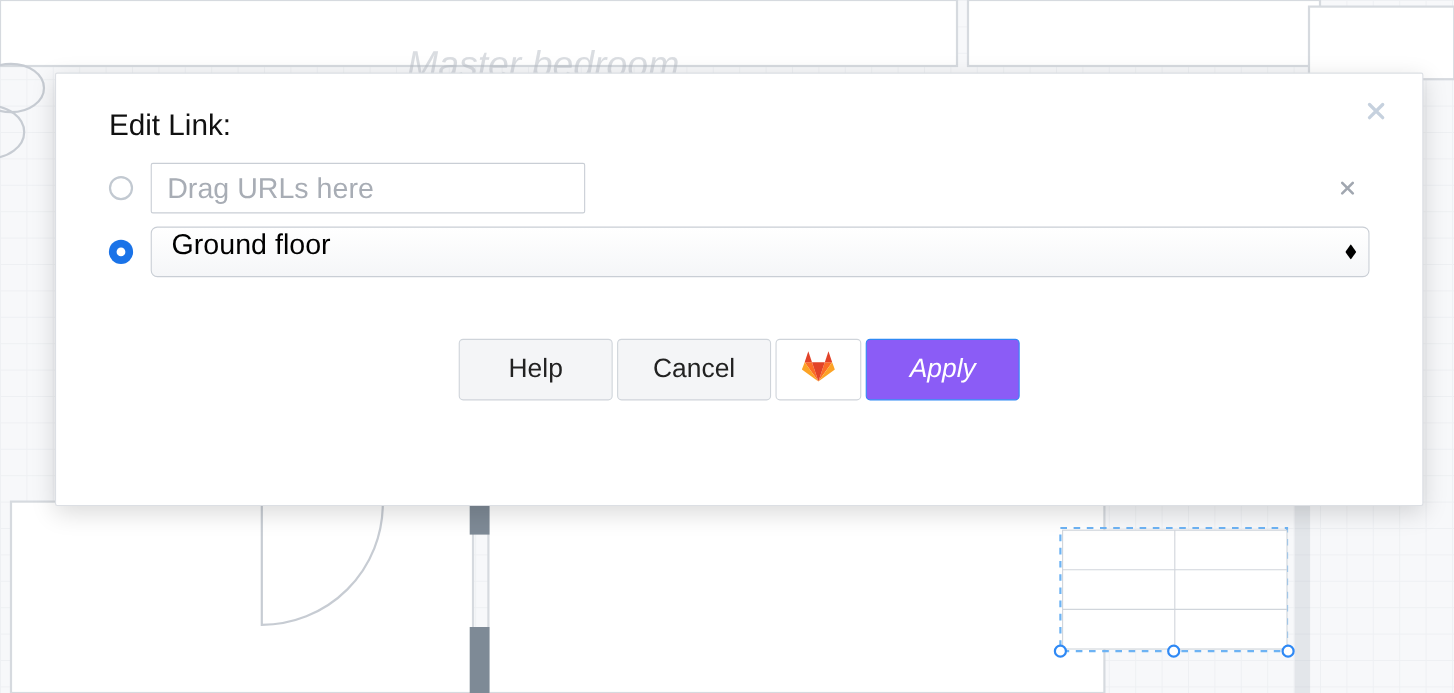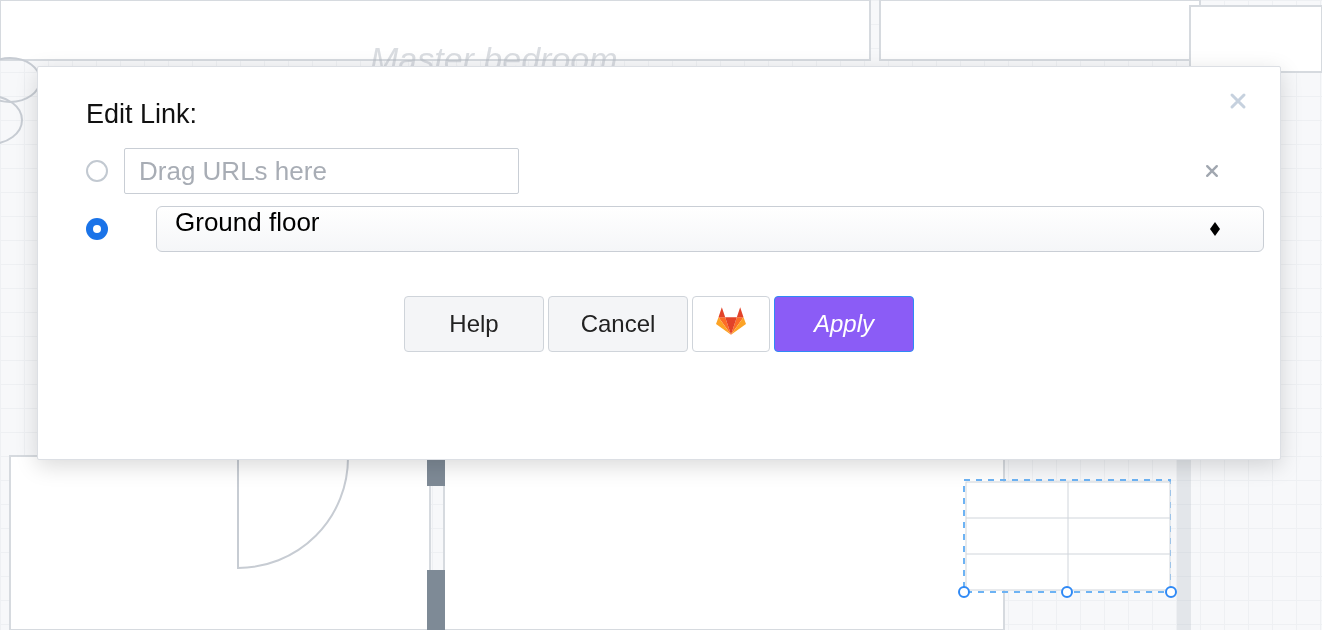"Edit Link:" .dialog { left: 37px -> 50px }
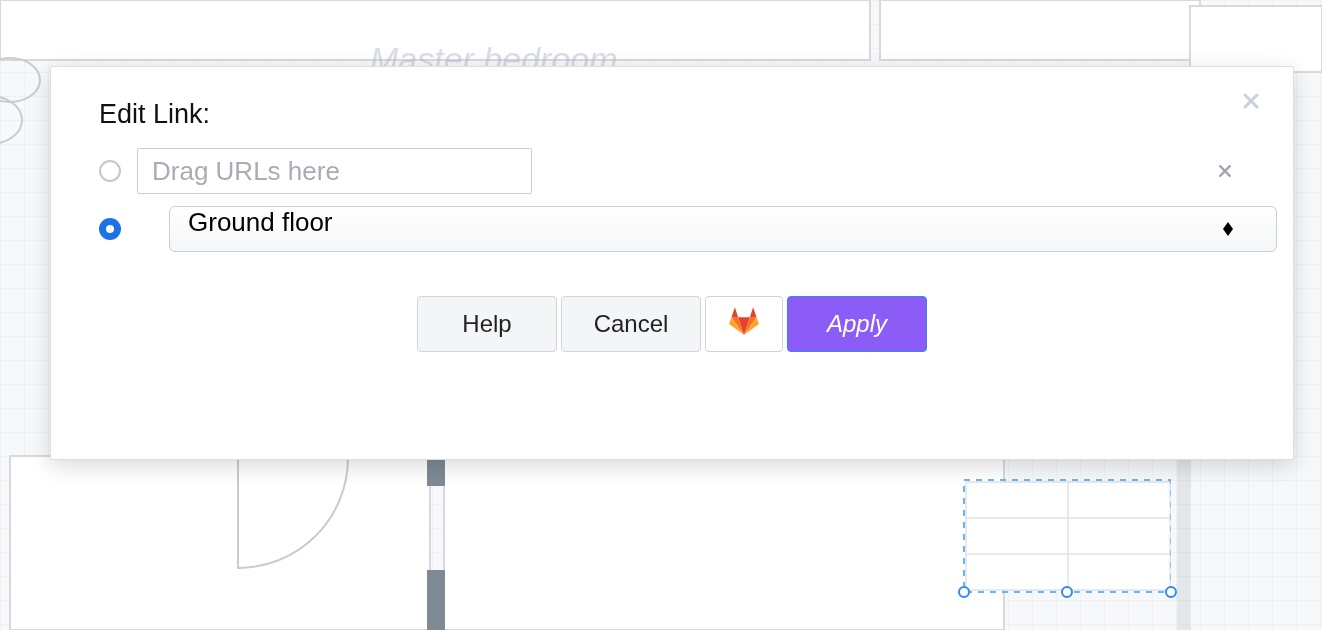"Ground floor" .page-select { margin-left: 32px -> none }
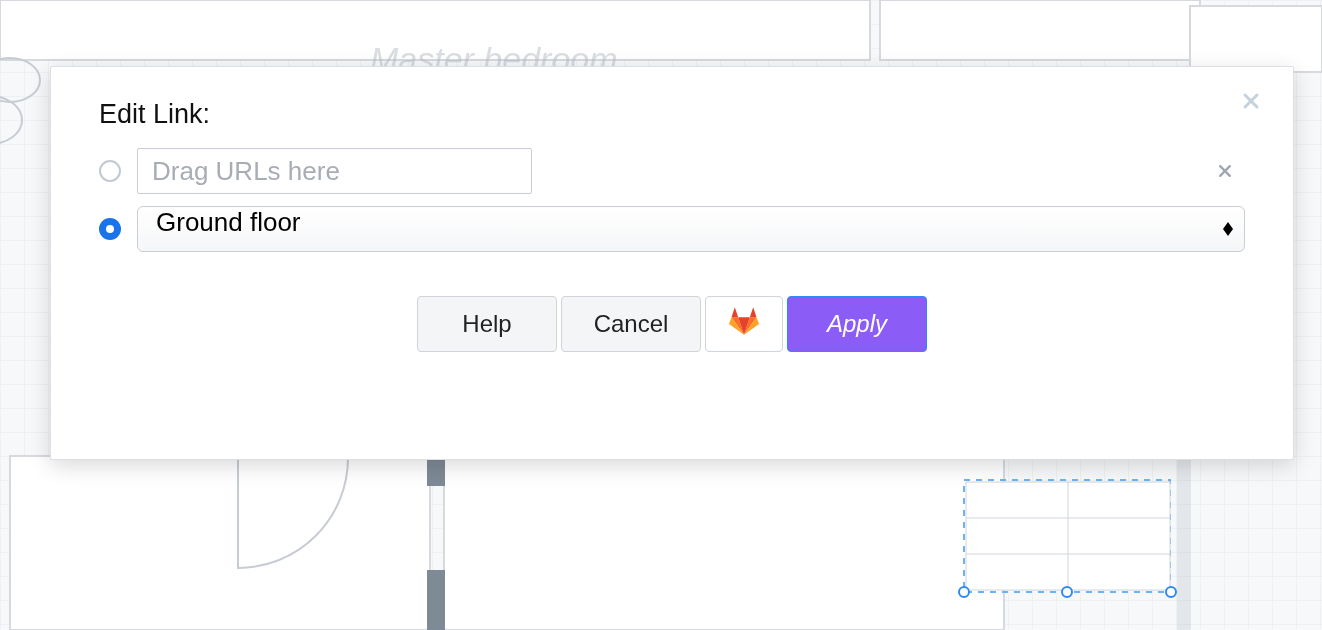"Help" .button-row { margin-top: 44px -> 56px }
